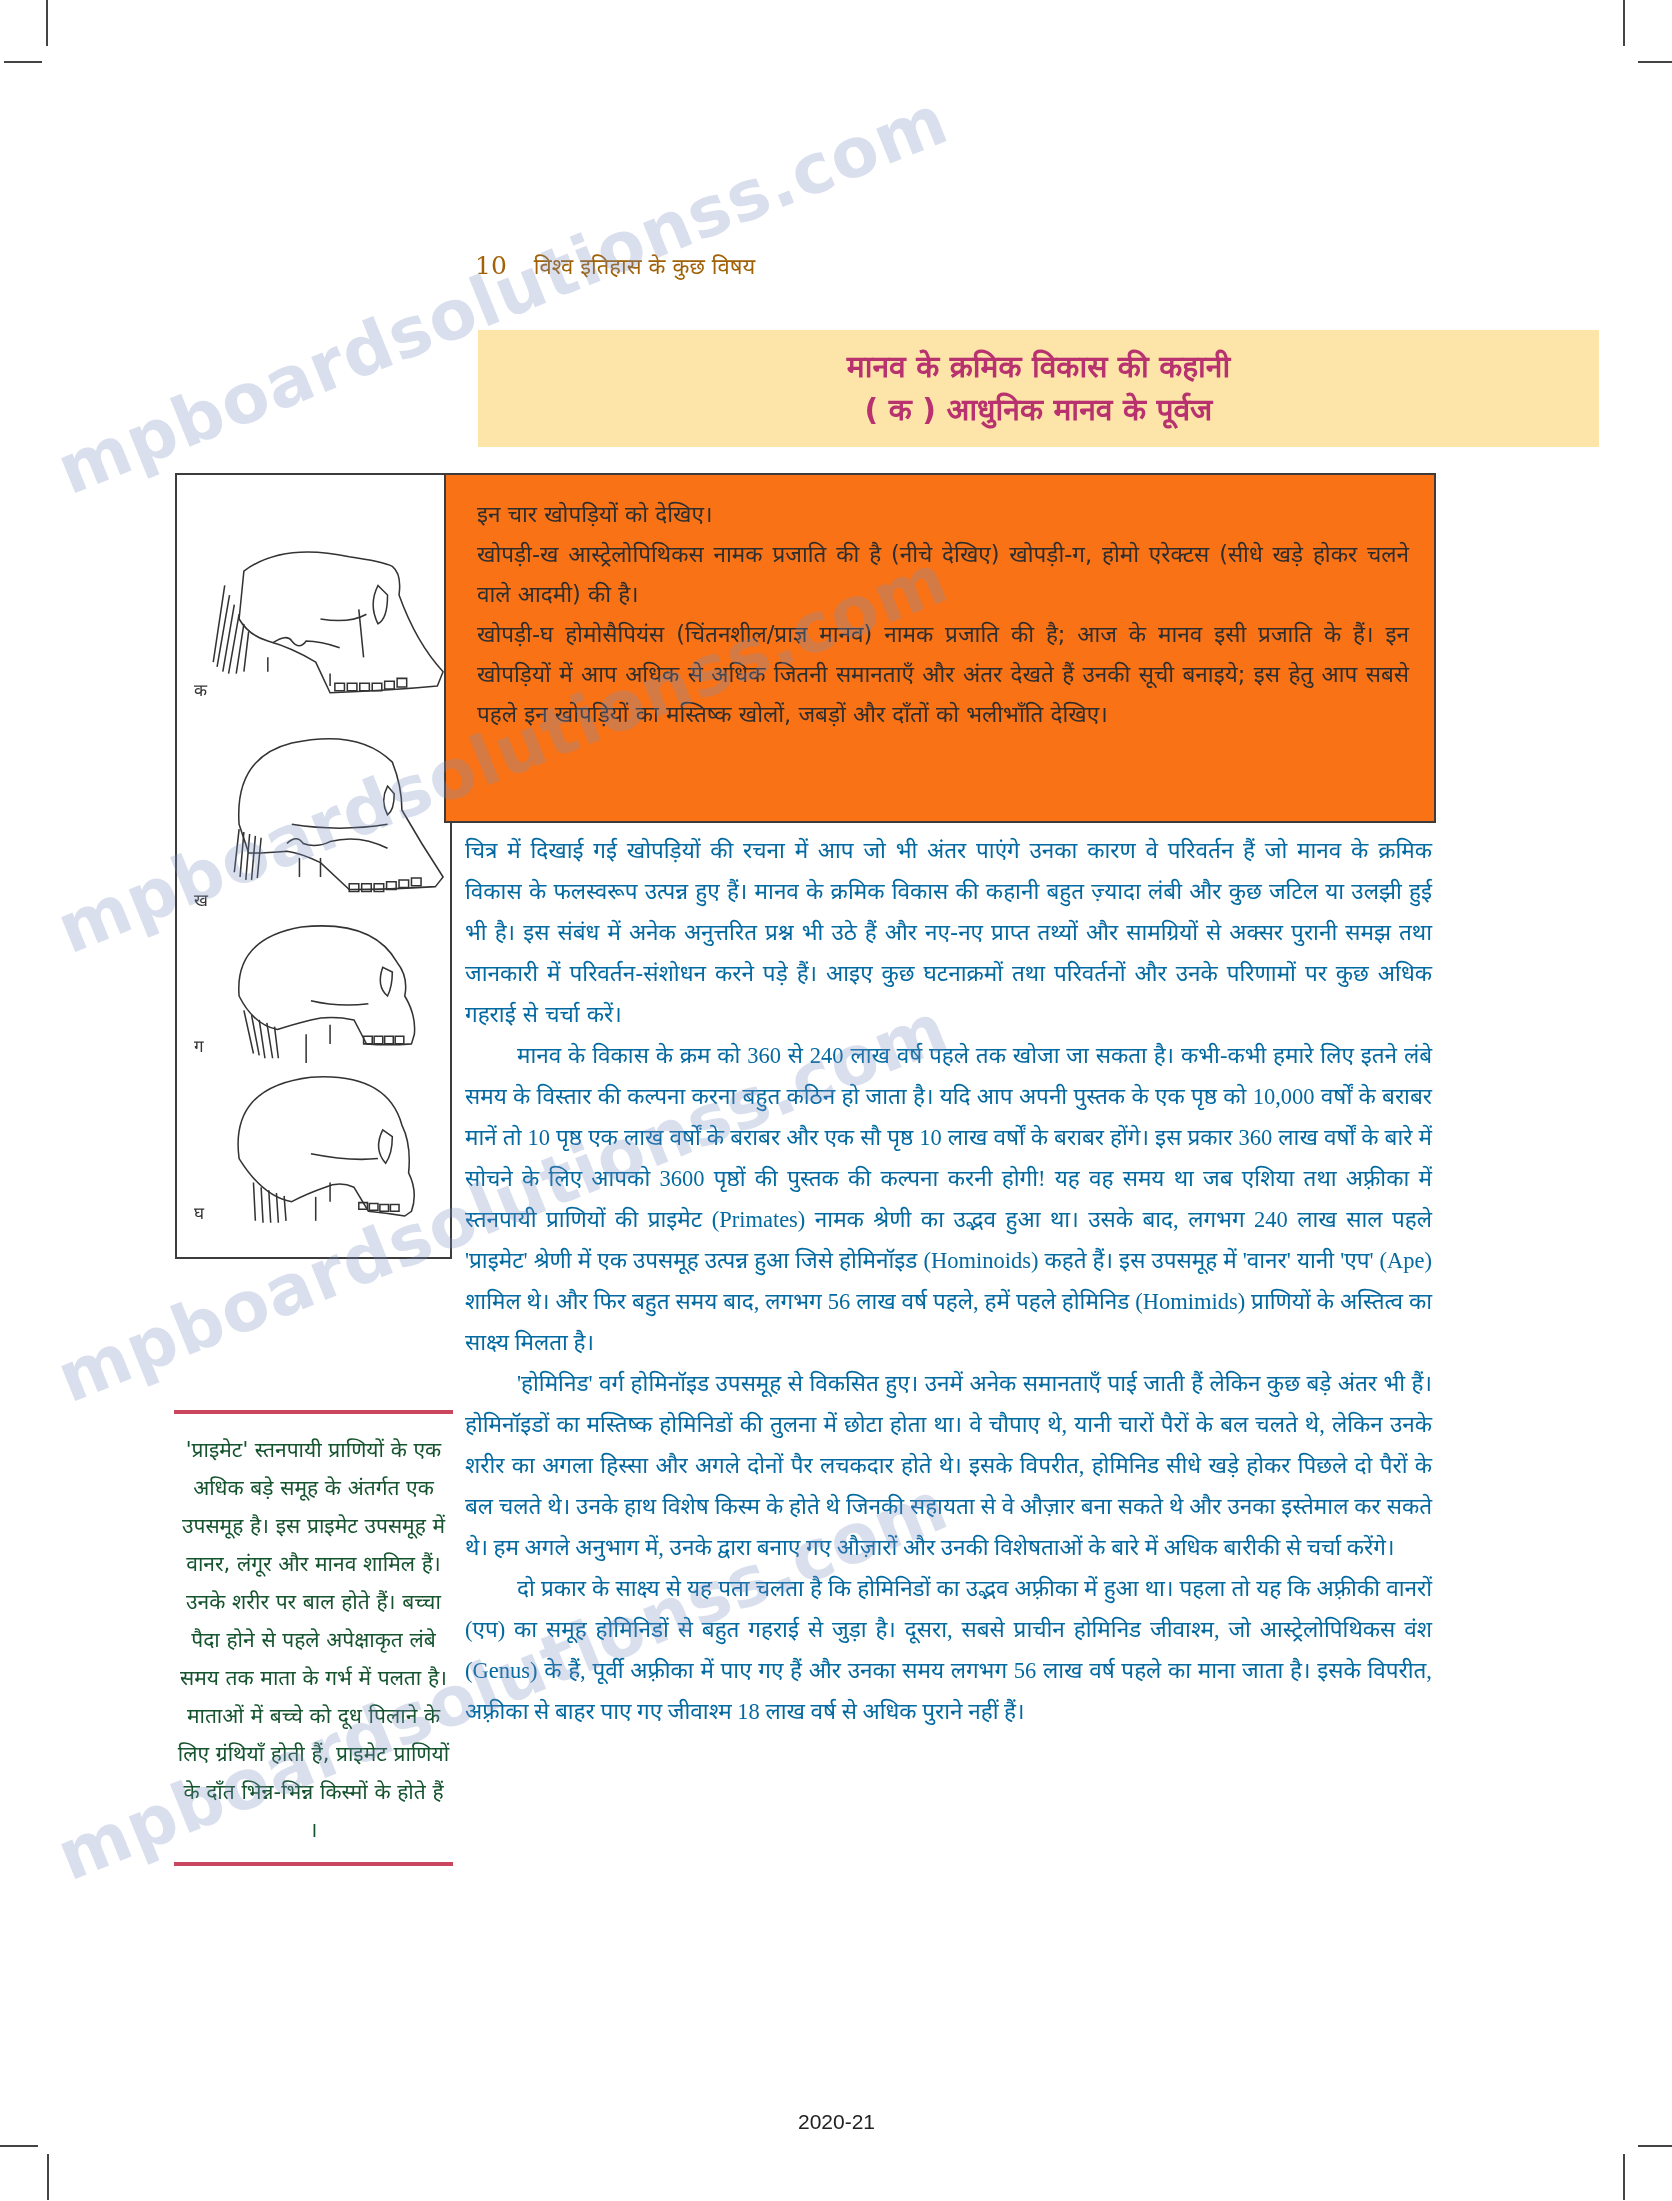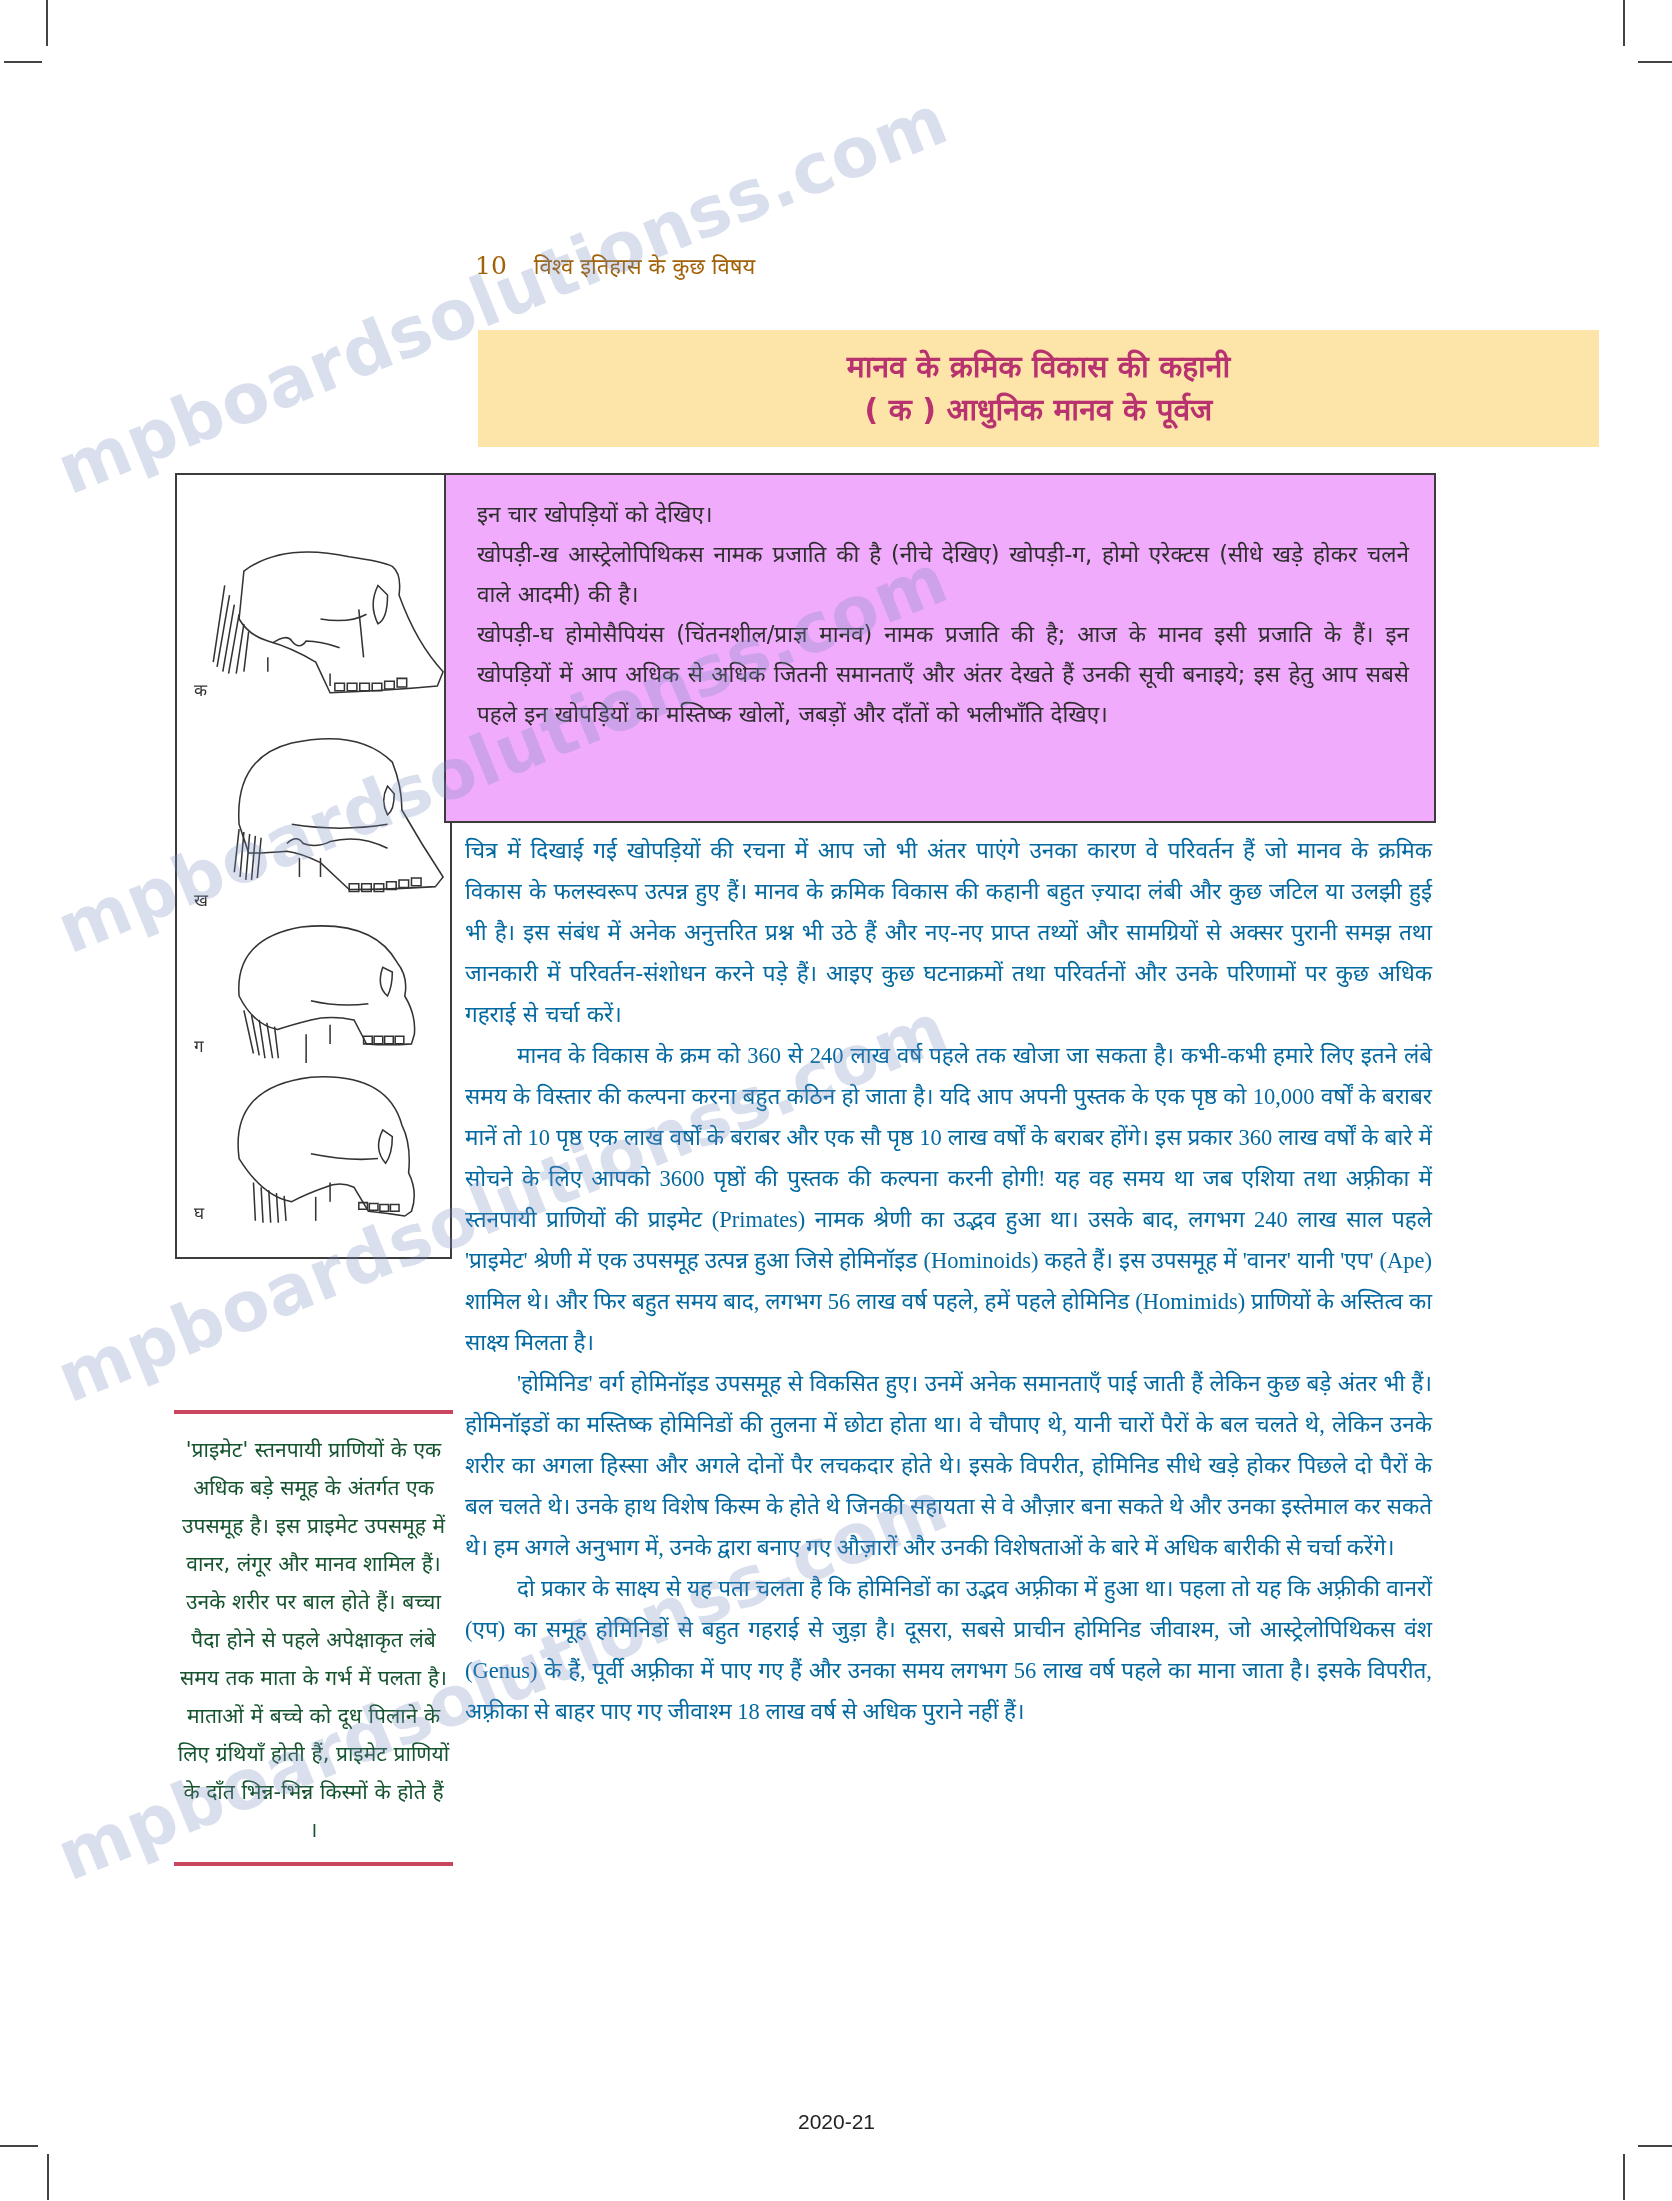"इन चार खोपड़ियों को देखिए।" .activity-box { background: #f0abfc -> #f97316 }
